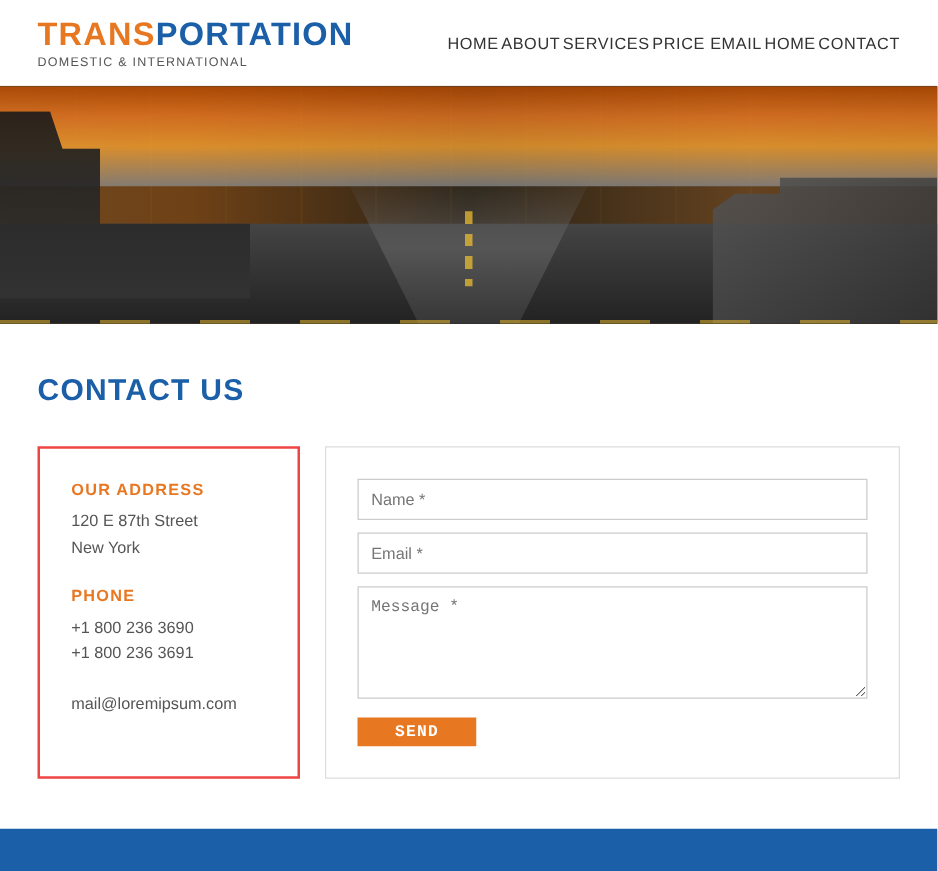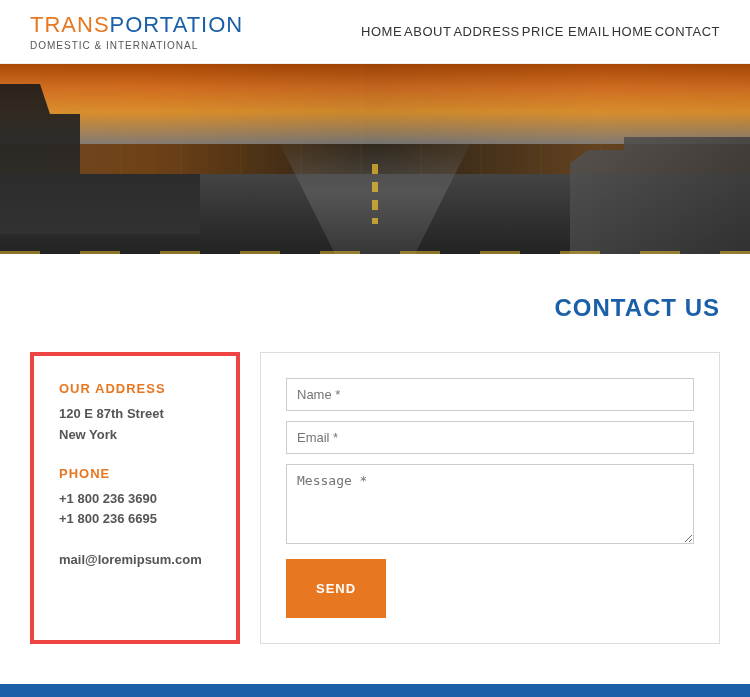"TRANSPORTATION" .logo-title { font-size: 22px -> 26px; font-weight: normal -> bold }
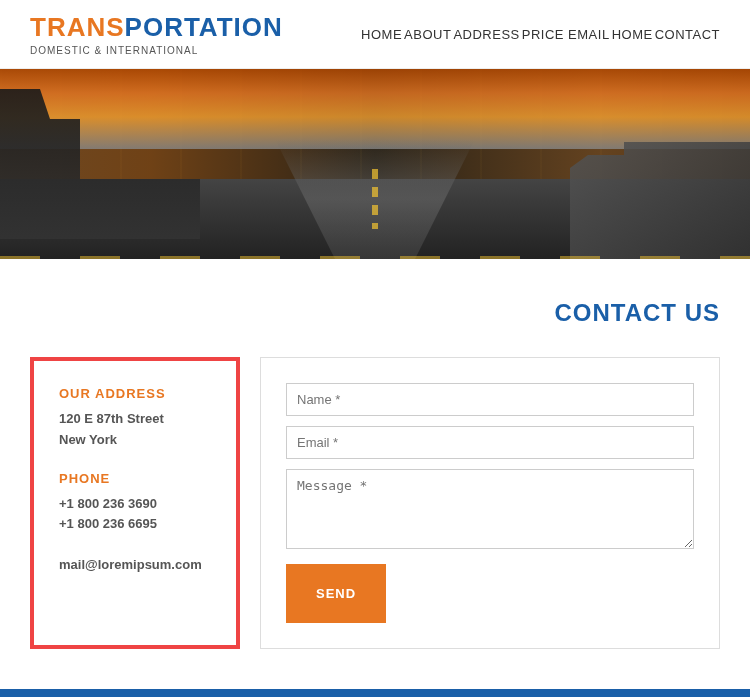"ADDRESS" a { text: ADDRESS -> SERVICES }
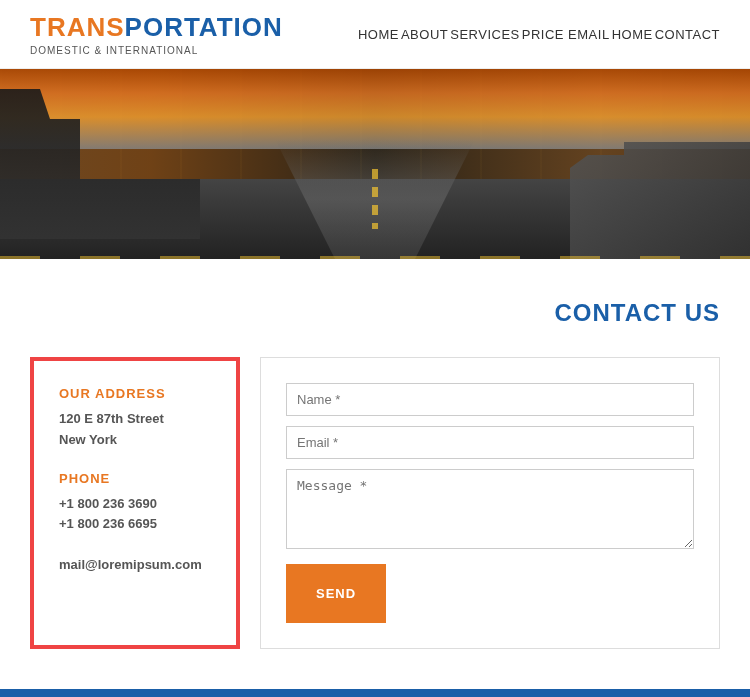"CONTACT US" .contact-title { text-align: right -> left }
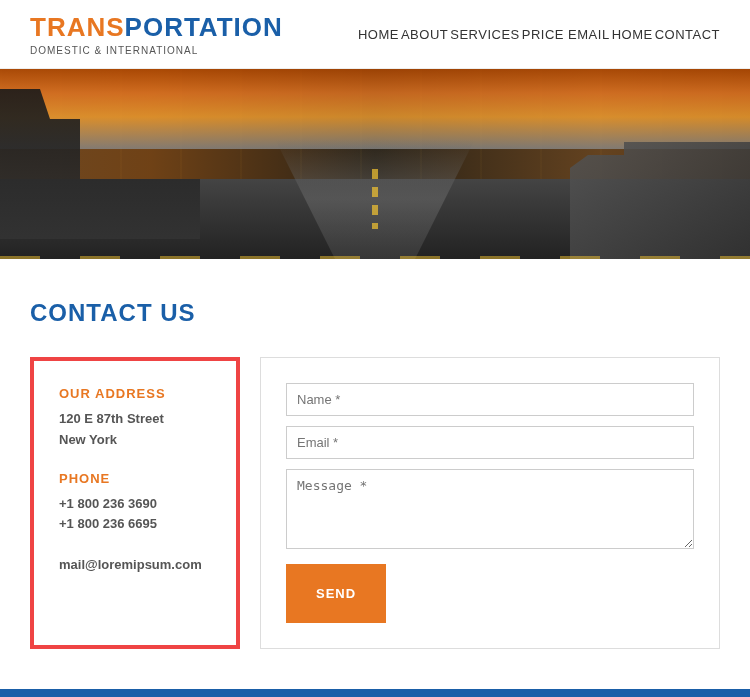"OUR ADDRESS" .contact-info-card { border: 4px solid #ef4444 -> 2px solid #ef4444 }
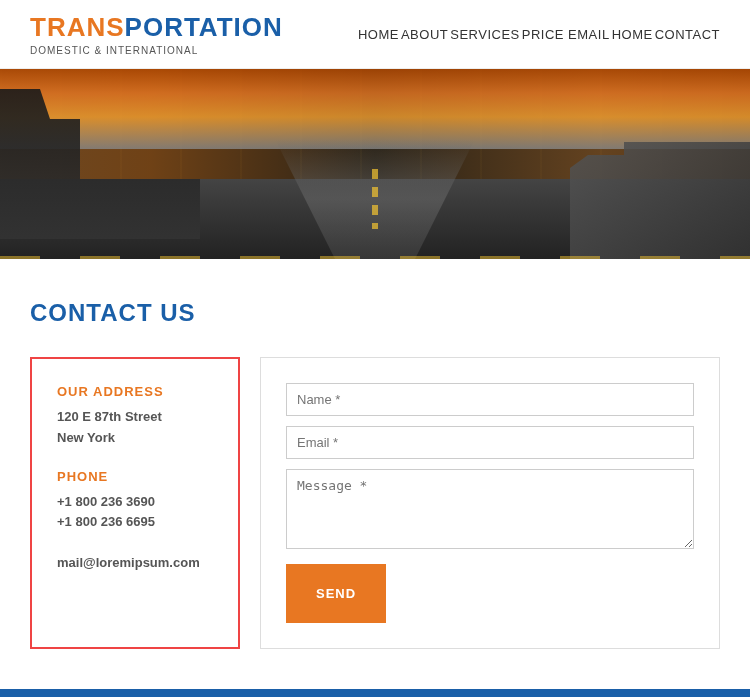"120 E 87th Street" .info-text { font-weight: bold -> none }
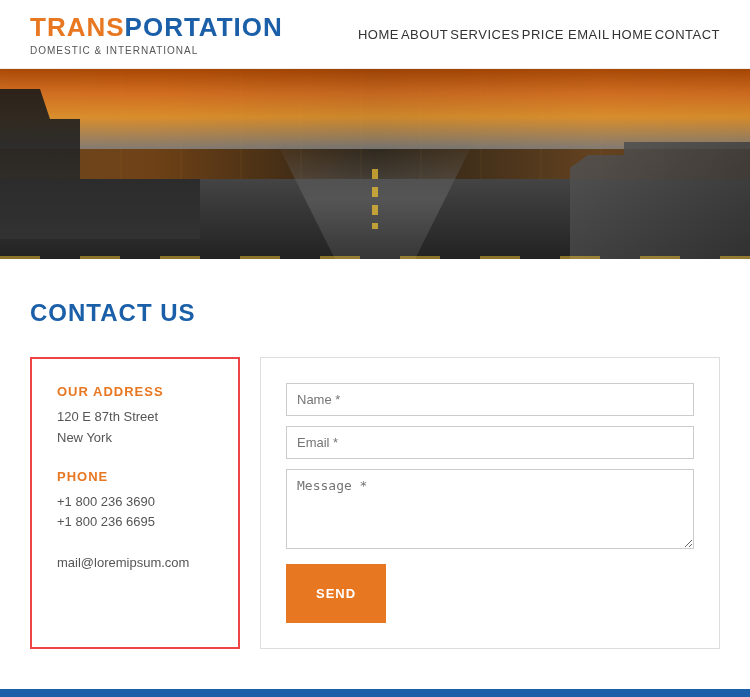"Message *" textarea.form-field { font-family: none -> Liberation Mono, monospace; height: 80px -> 90px }
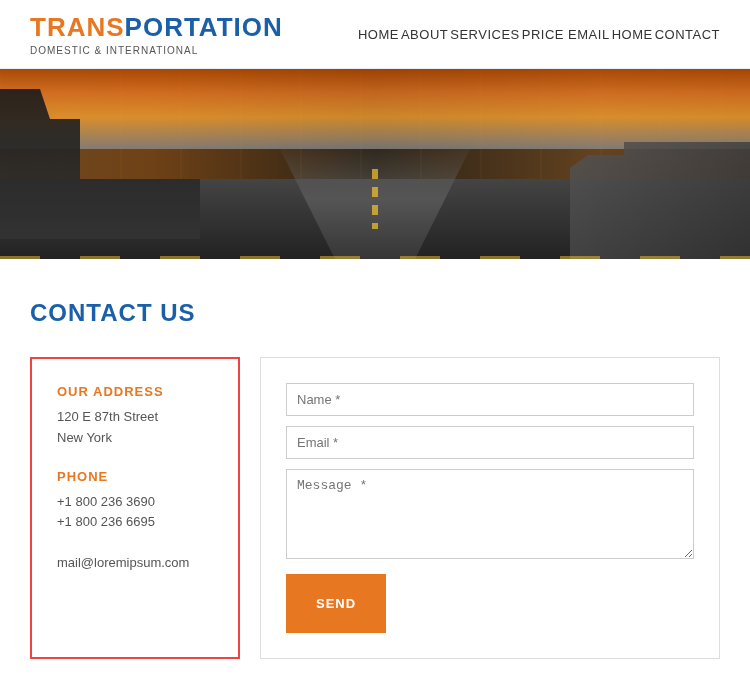"+1 800 236 6695" span { text: 6695 -> 3691 }
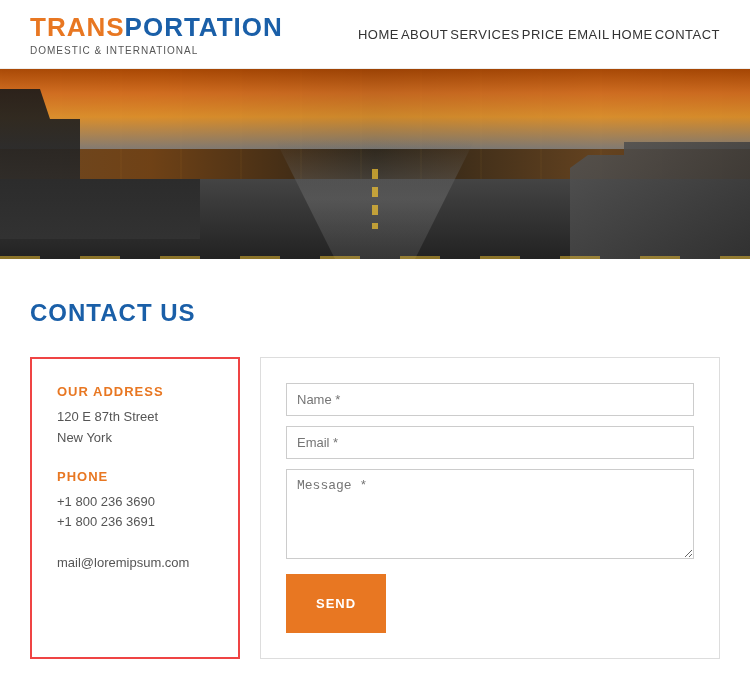"SEND" .send-btn { font-family: none -> Liberation Mono, monospace; padding: 22px 30px -> 4px 30px }
